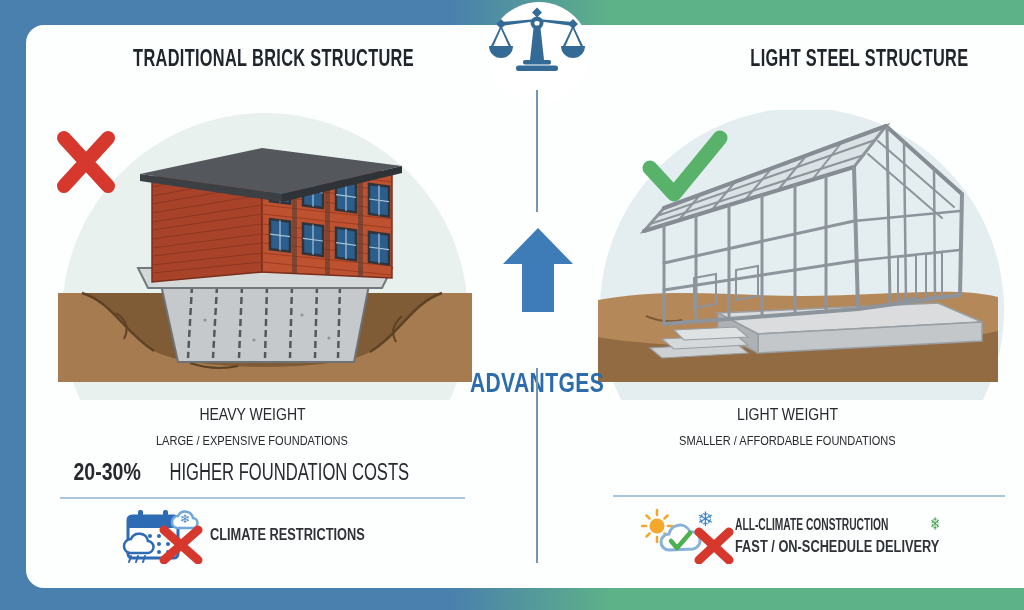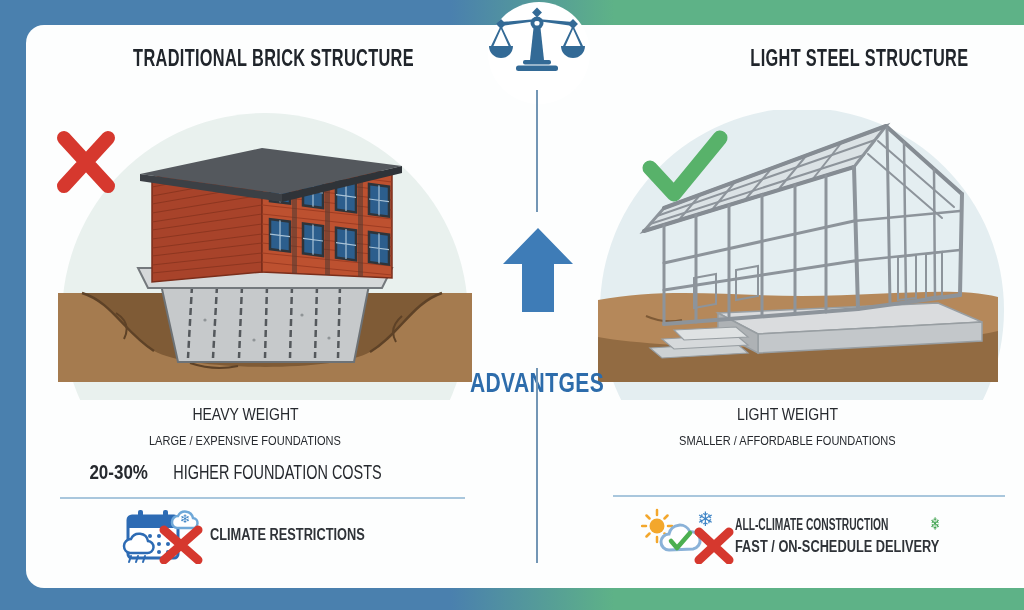"HEAVY WEIGHT" .ft-left { left: 25px -> 32px }
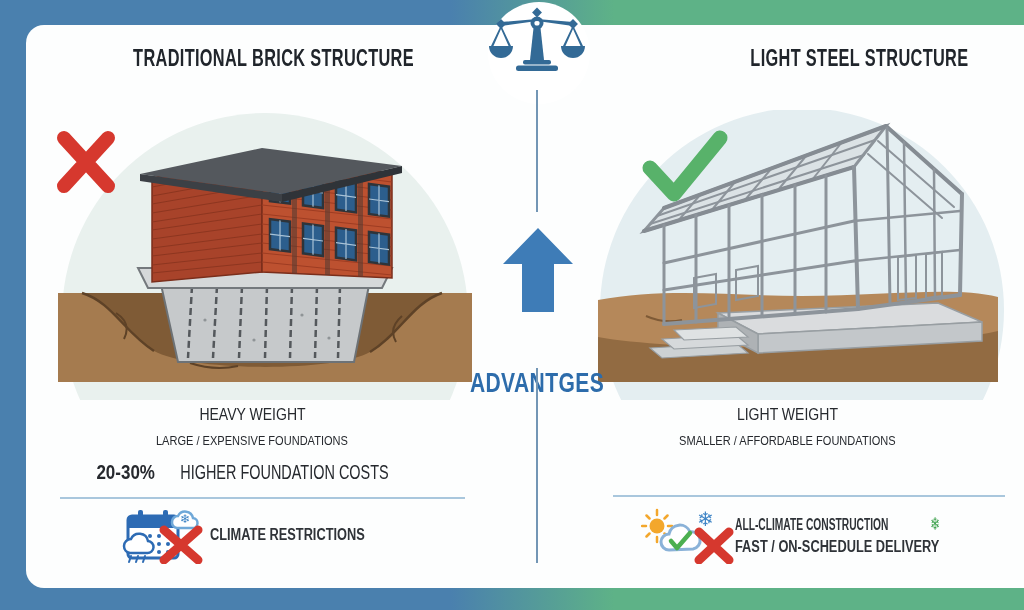"20-30% HIGHER FOUNDATION COSTS" .f3 { font-size: 20px -> 23px }
